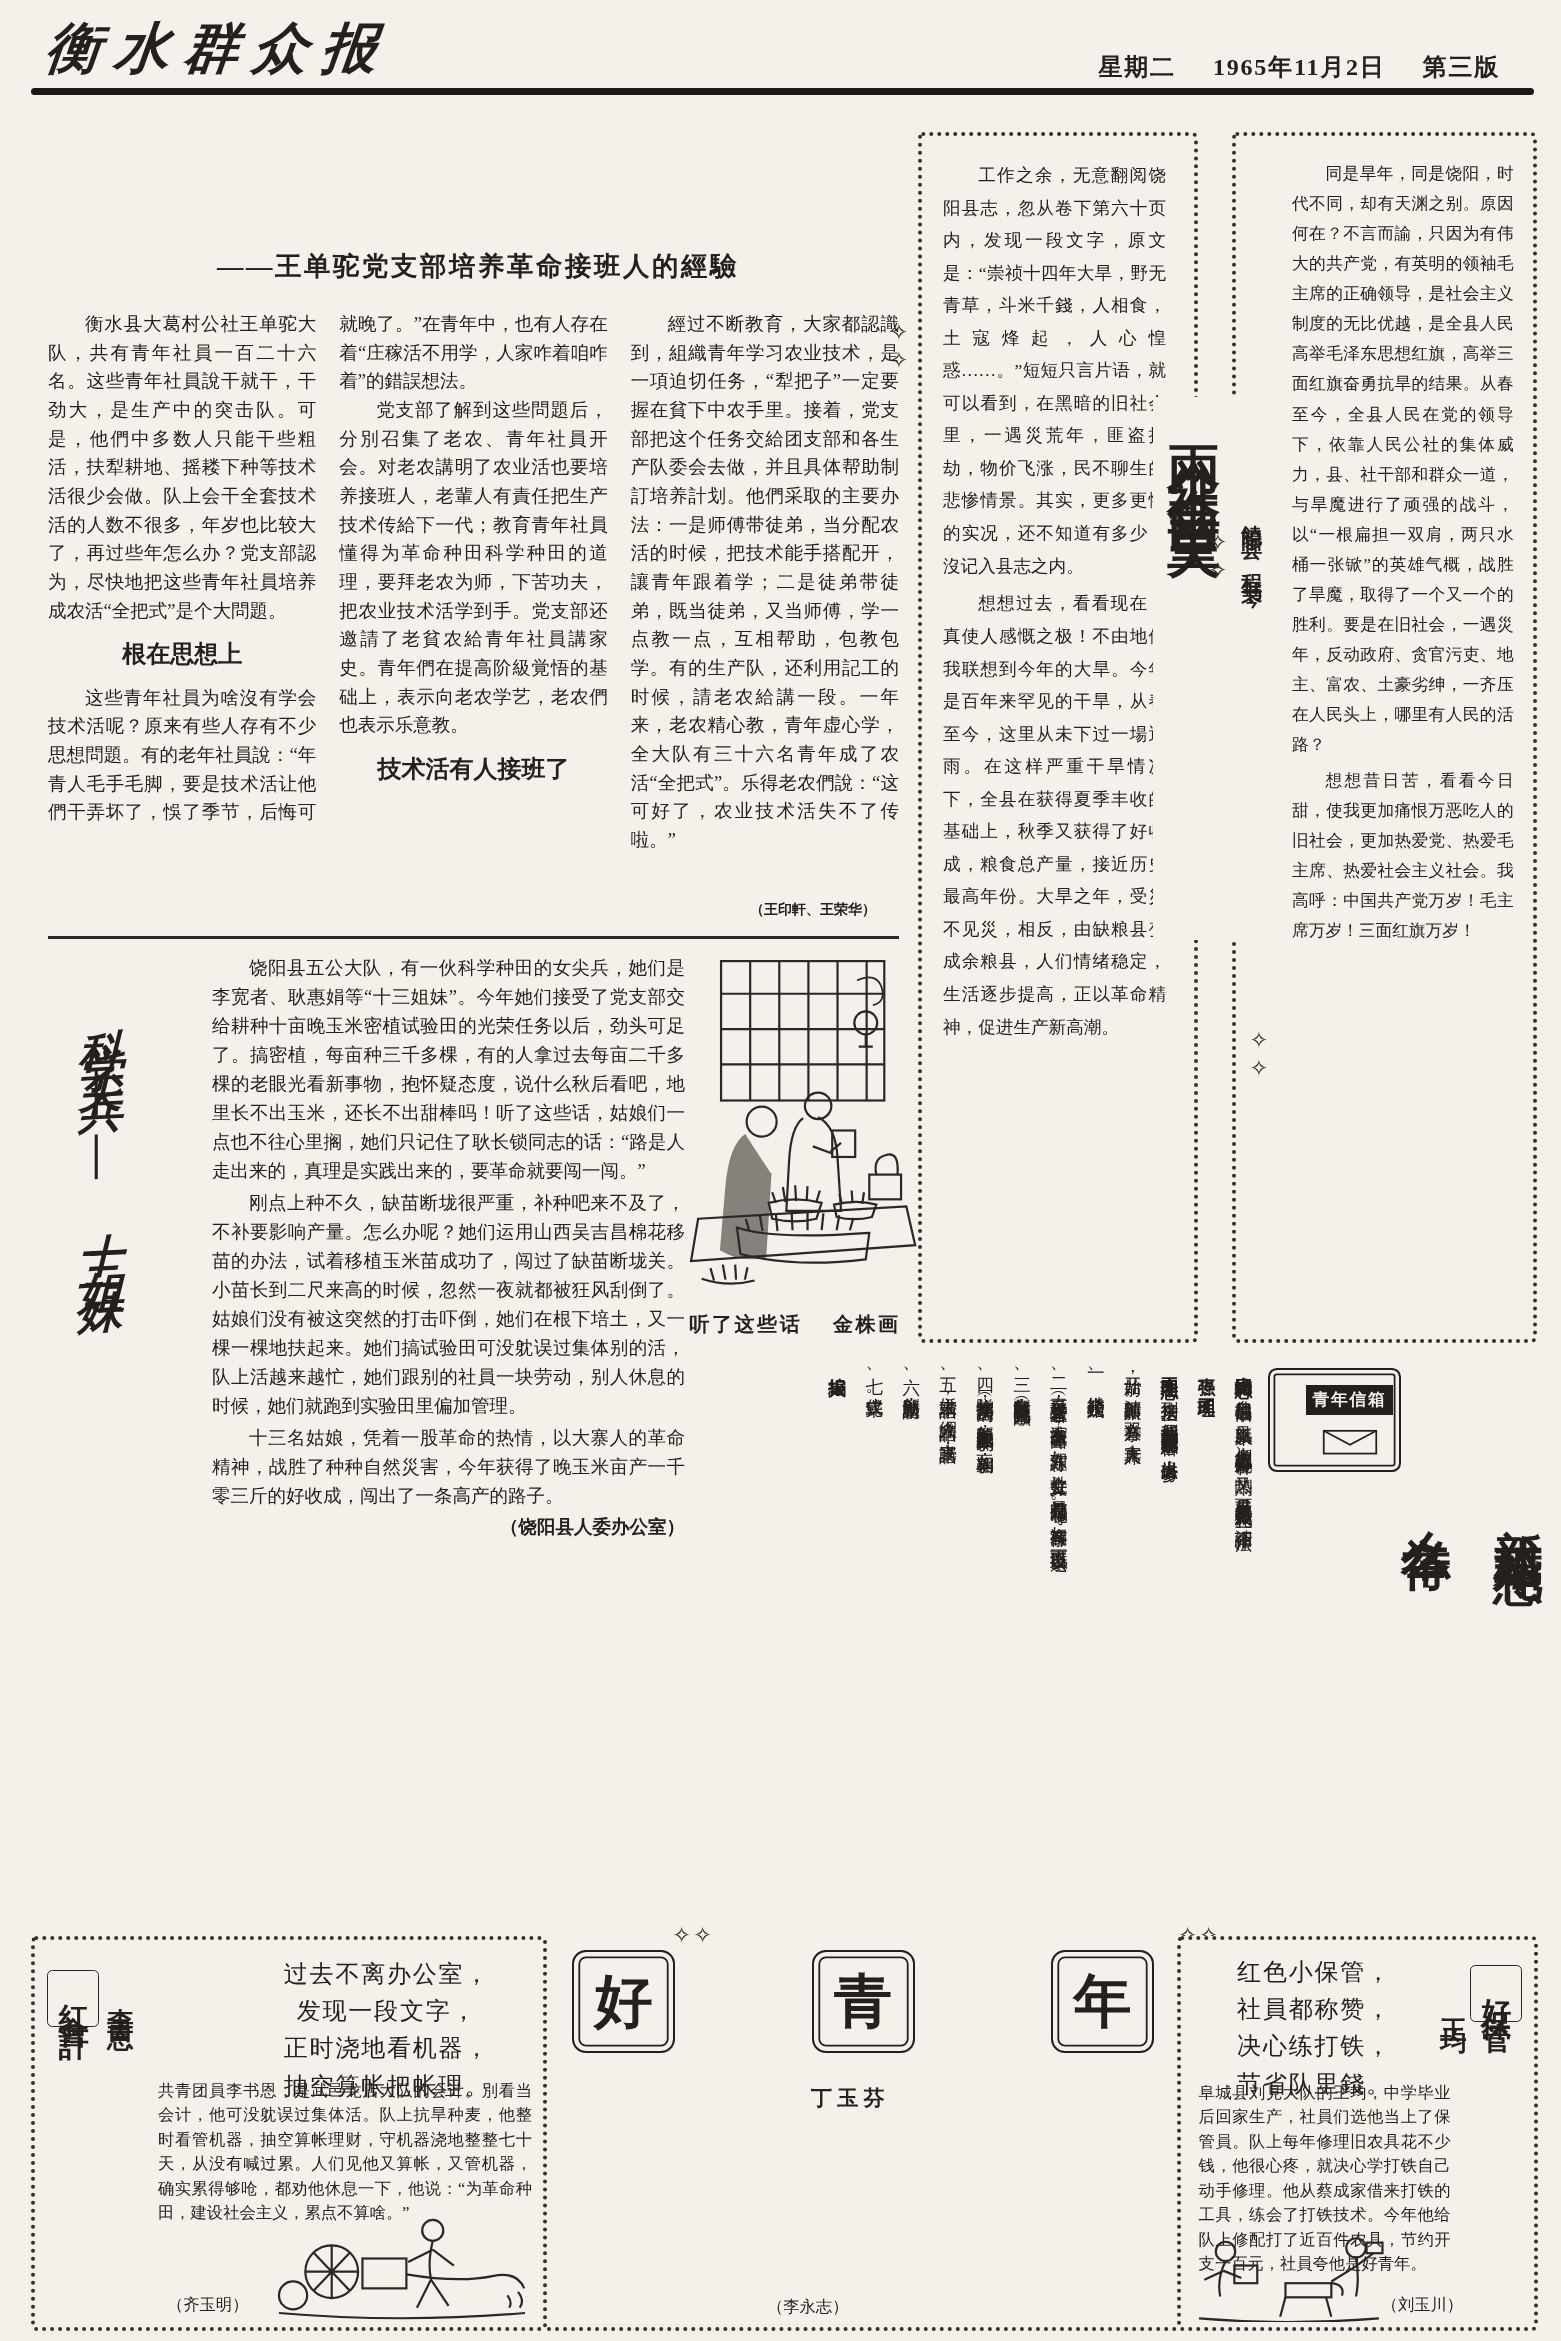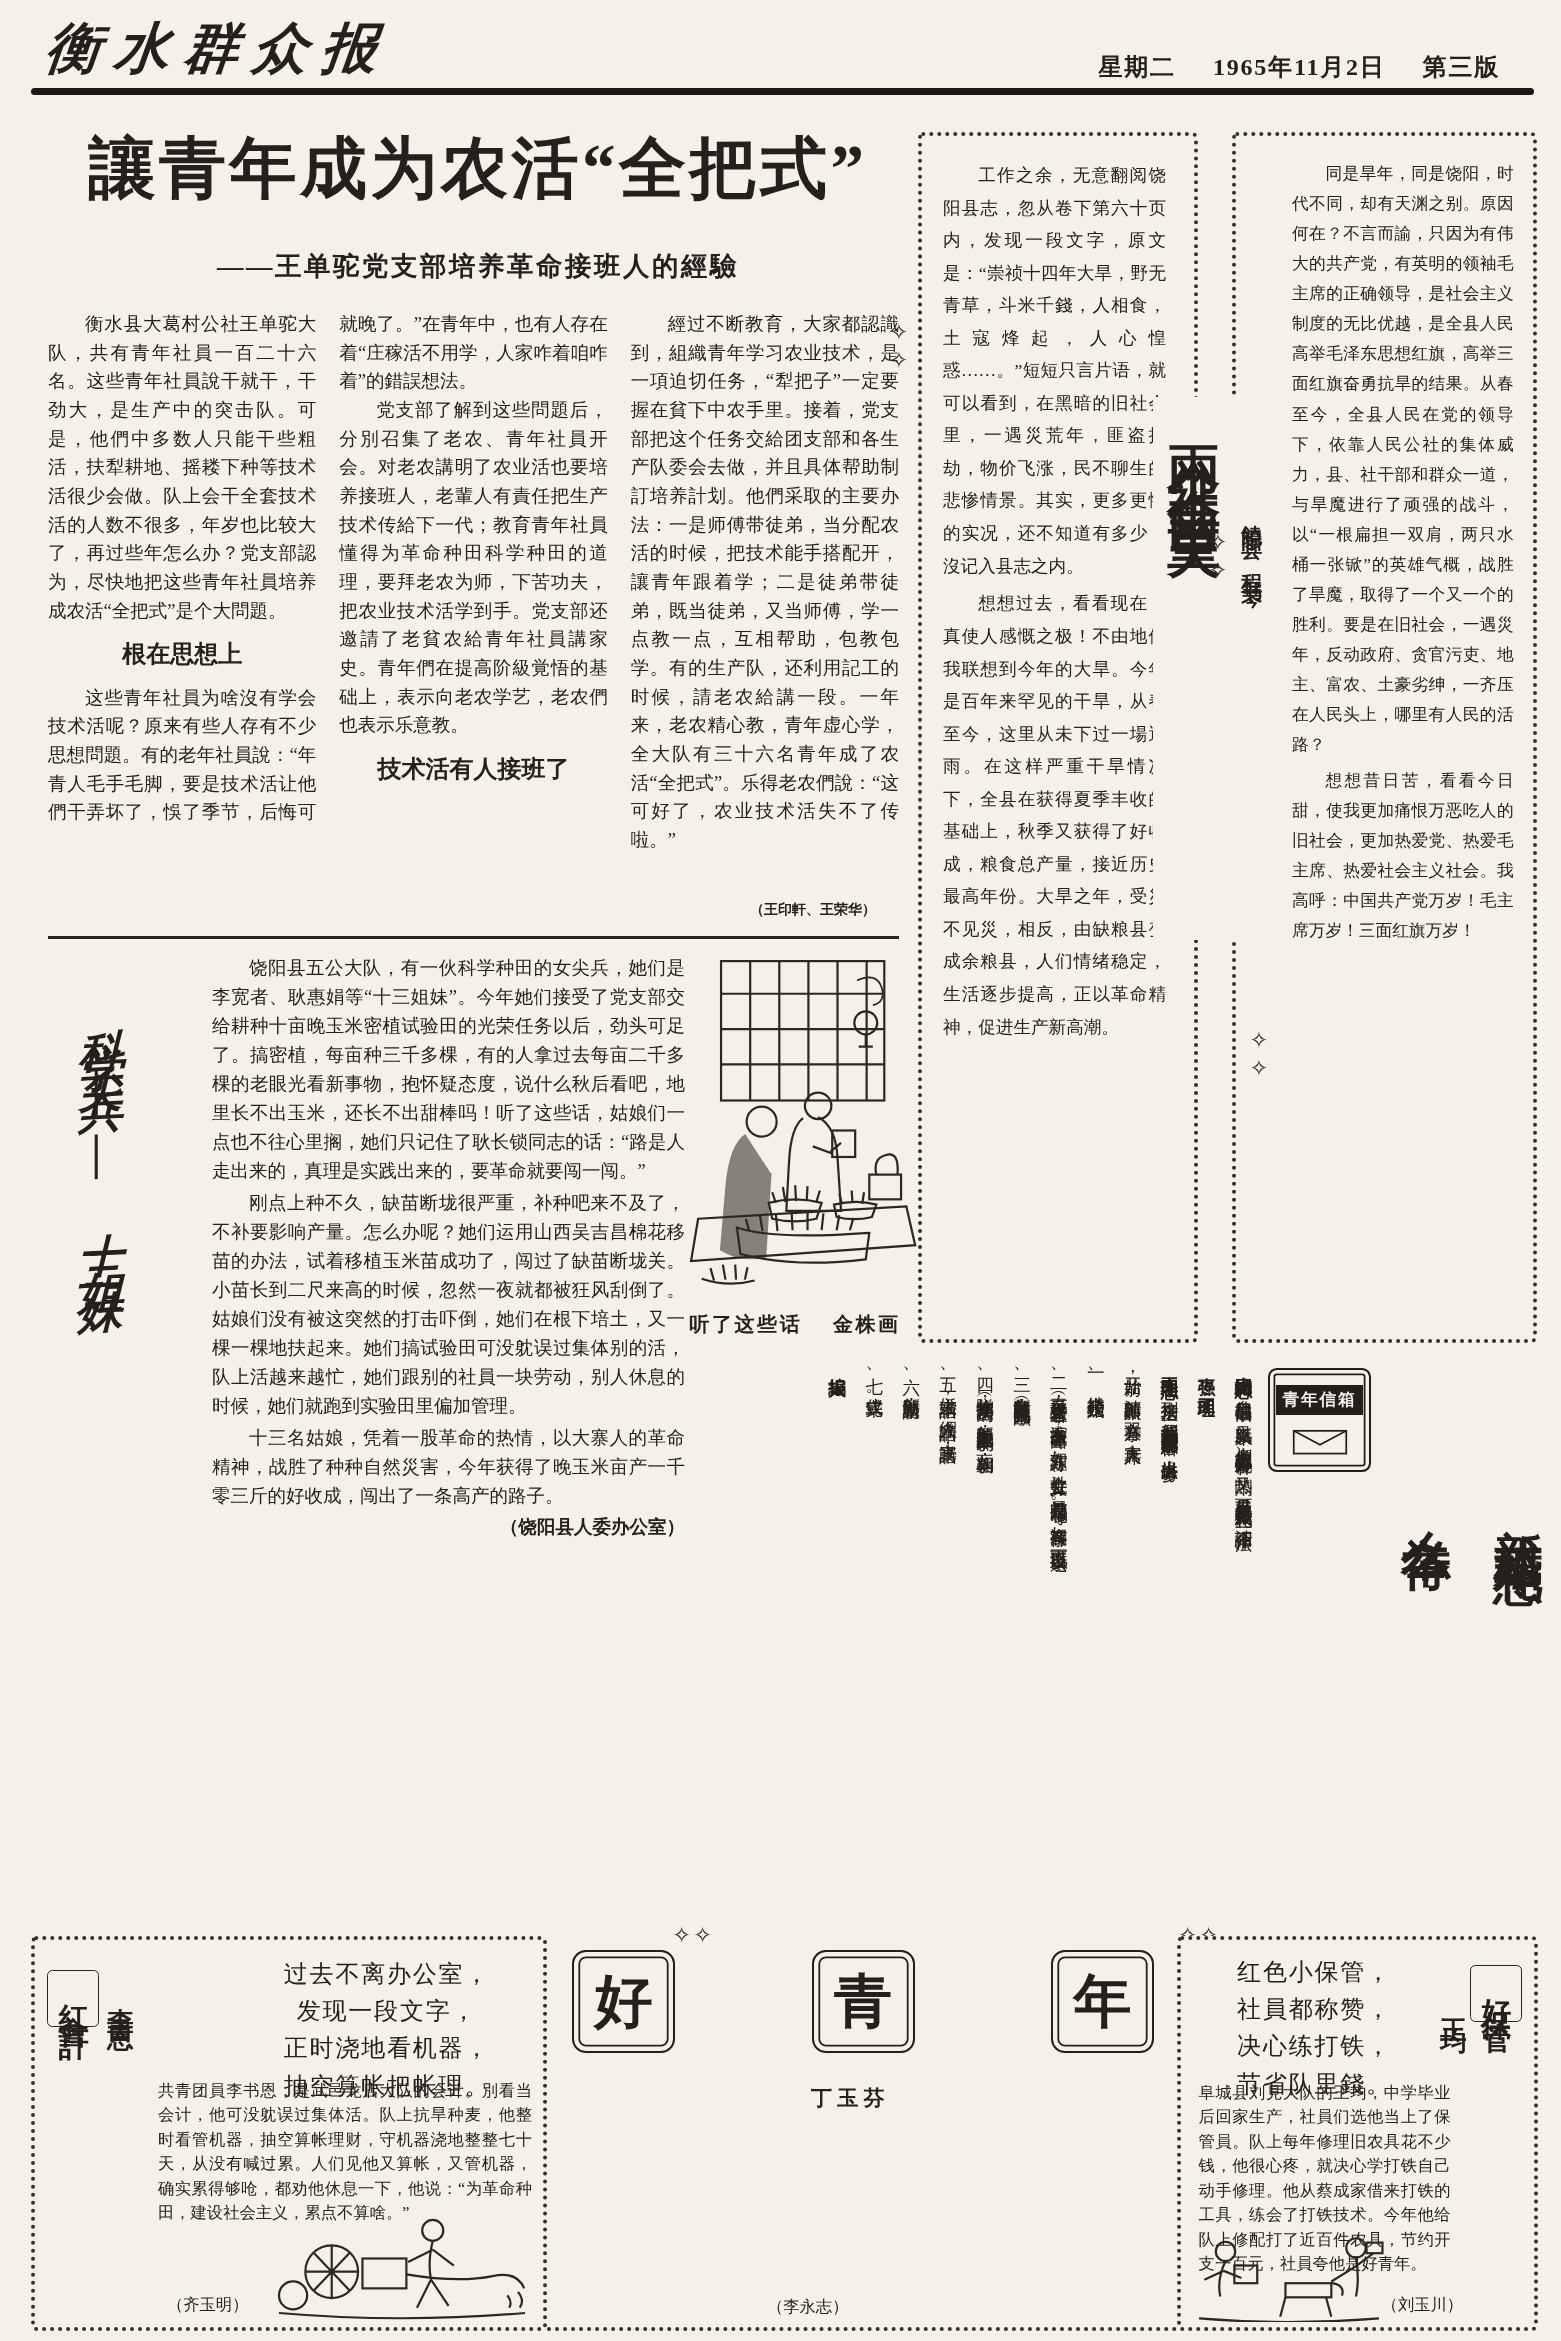"讓青年成为农活“全把式”" div.abs { html: <div>讓青年成为农活“全把式”</div> -> none }
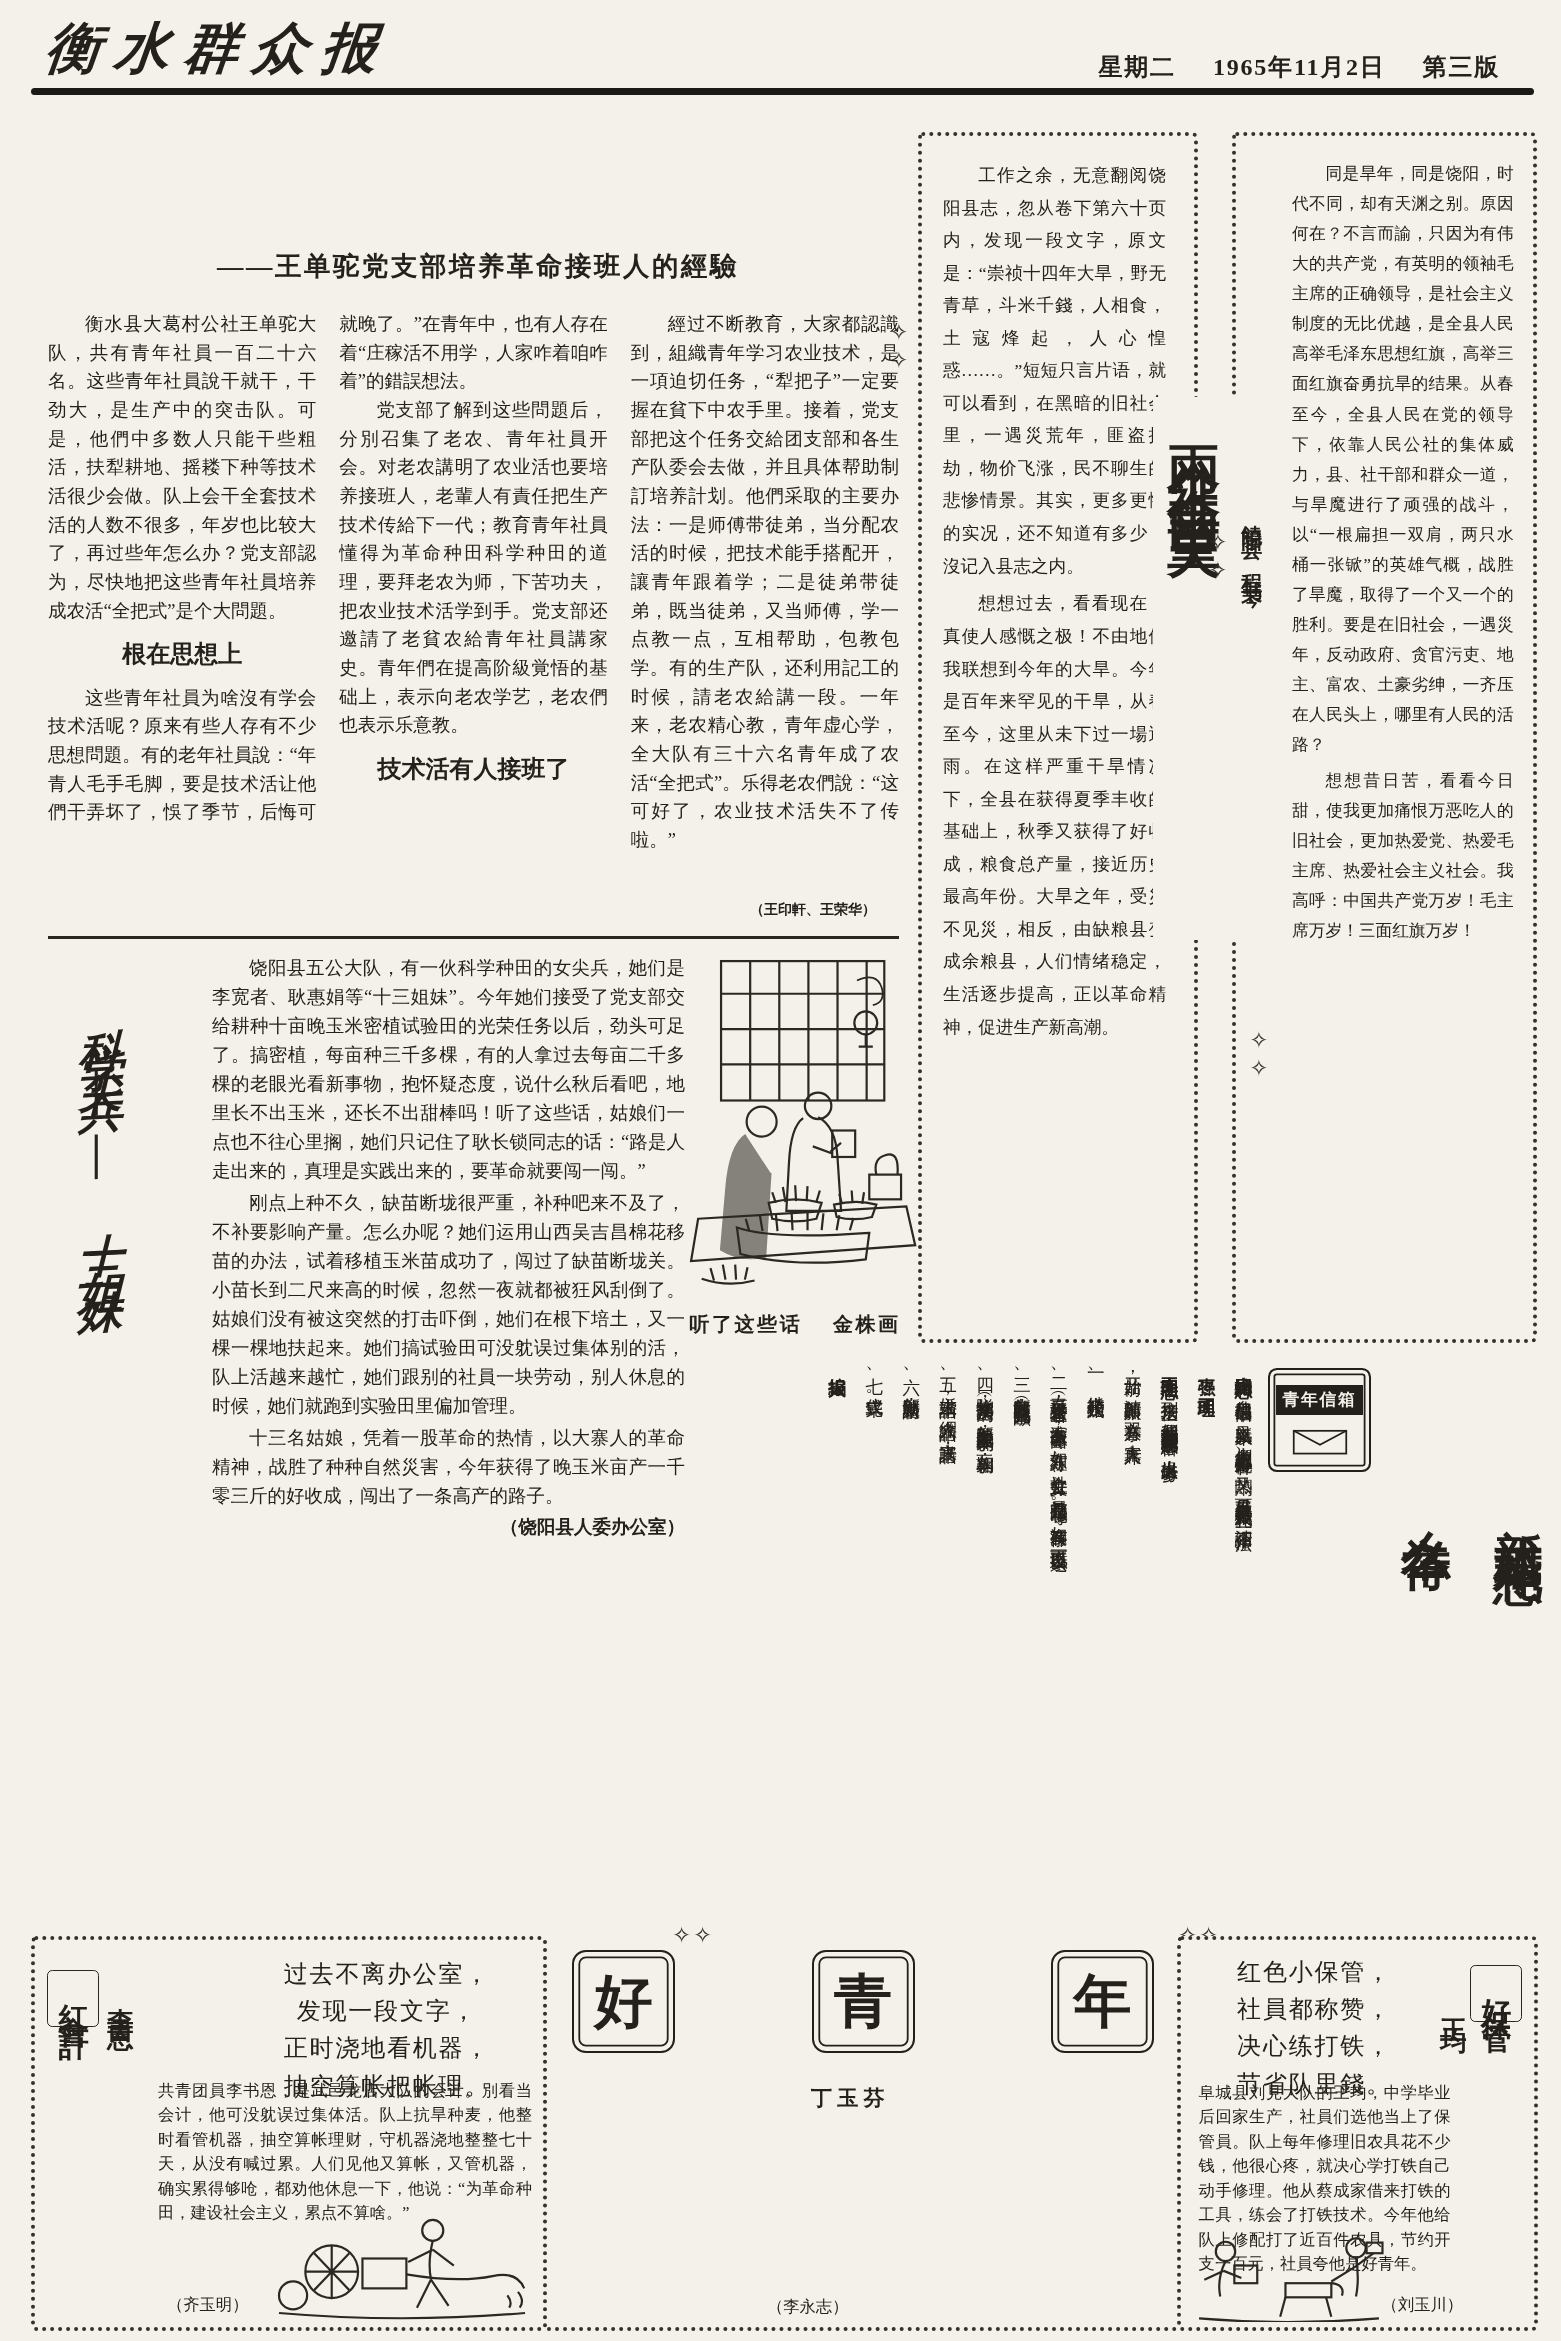"青年信箱" .badge { padding-left: none -> 30px }
